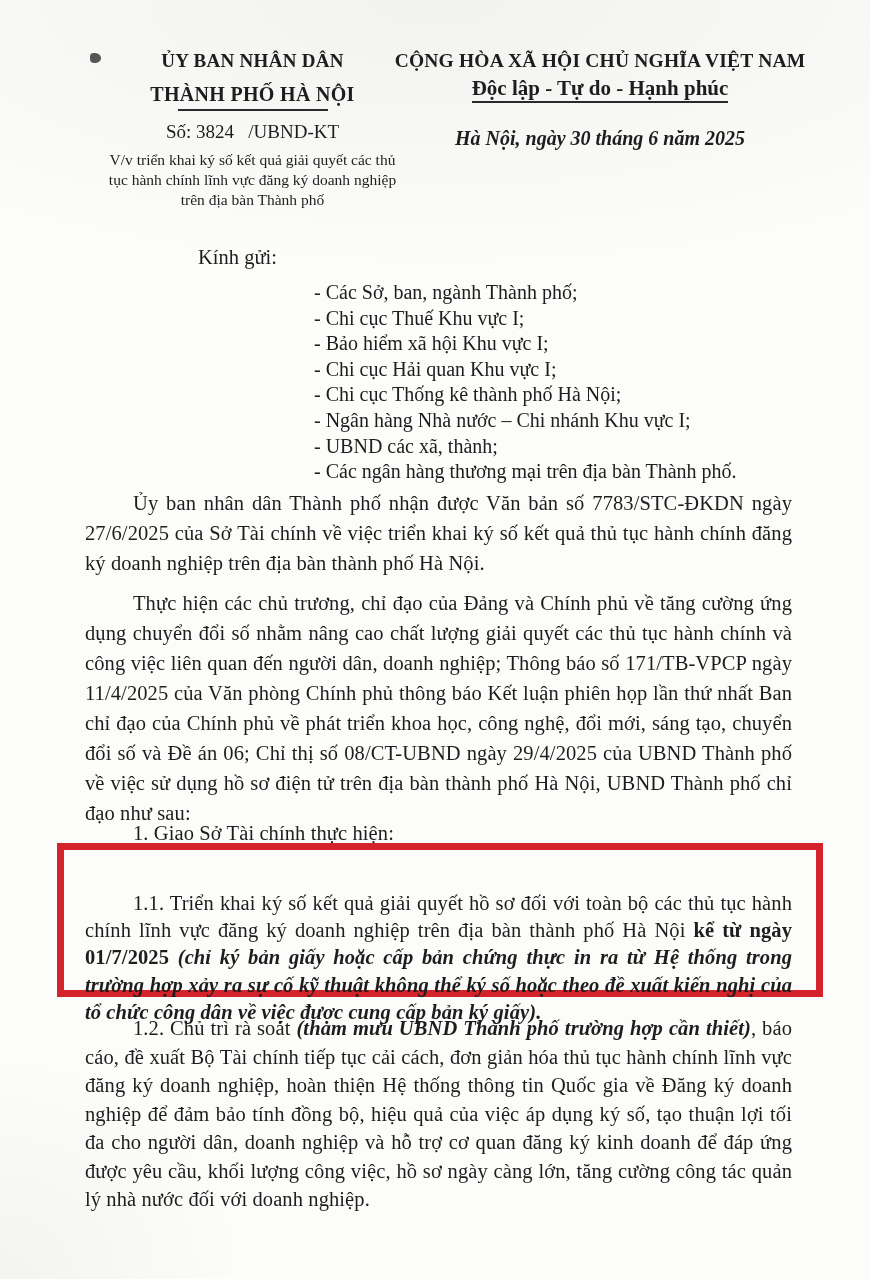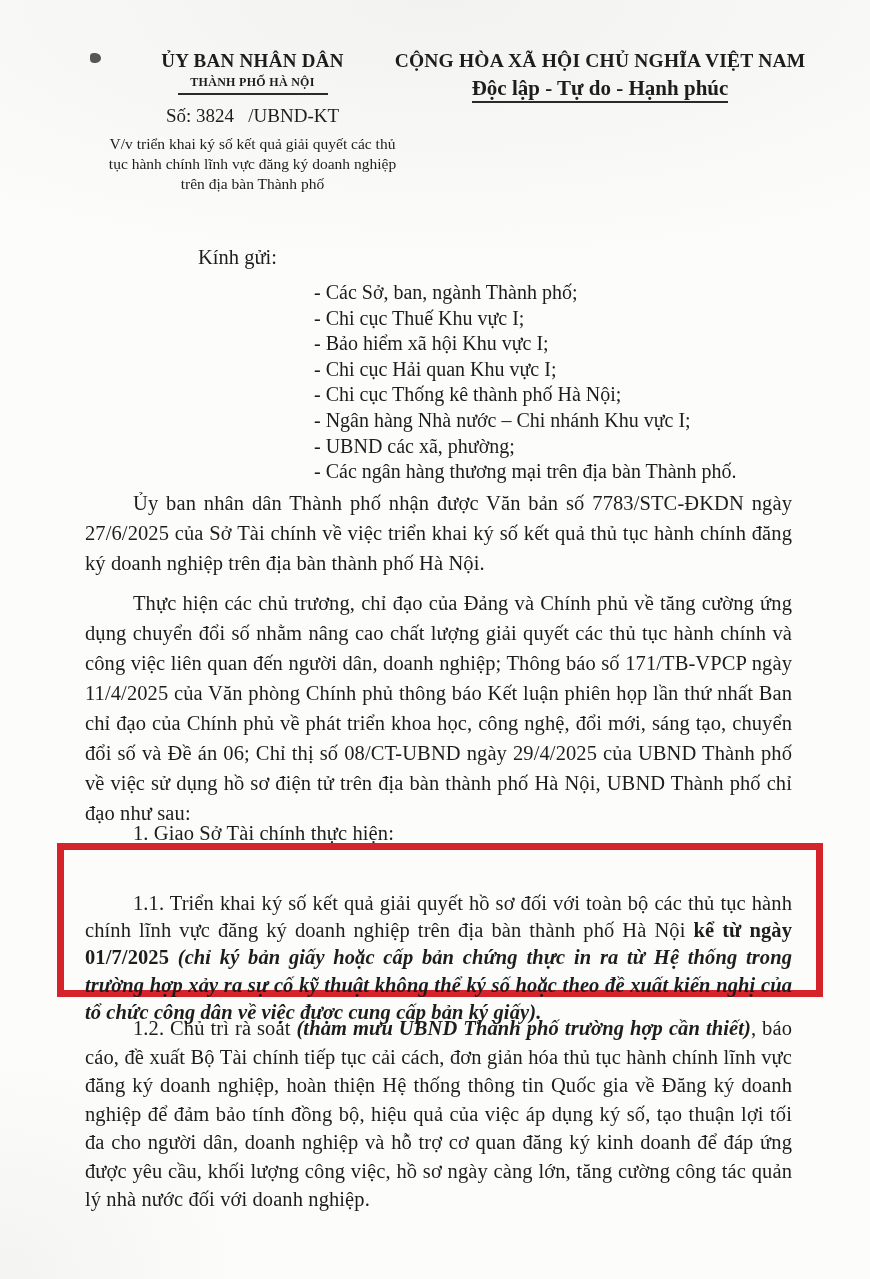"THÀNH PHỐ HÀ NỘI" .org2 { font-size: 12px -> 20px; margin-top: 3px -> 11px }
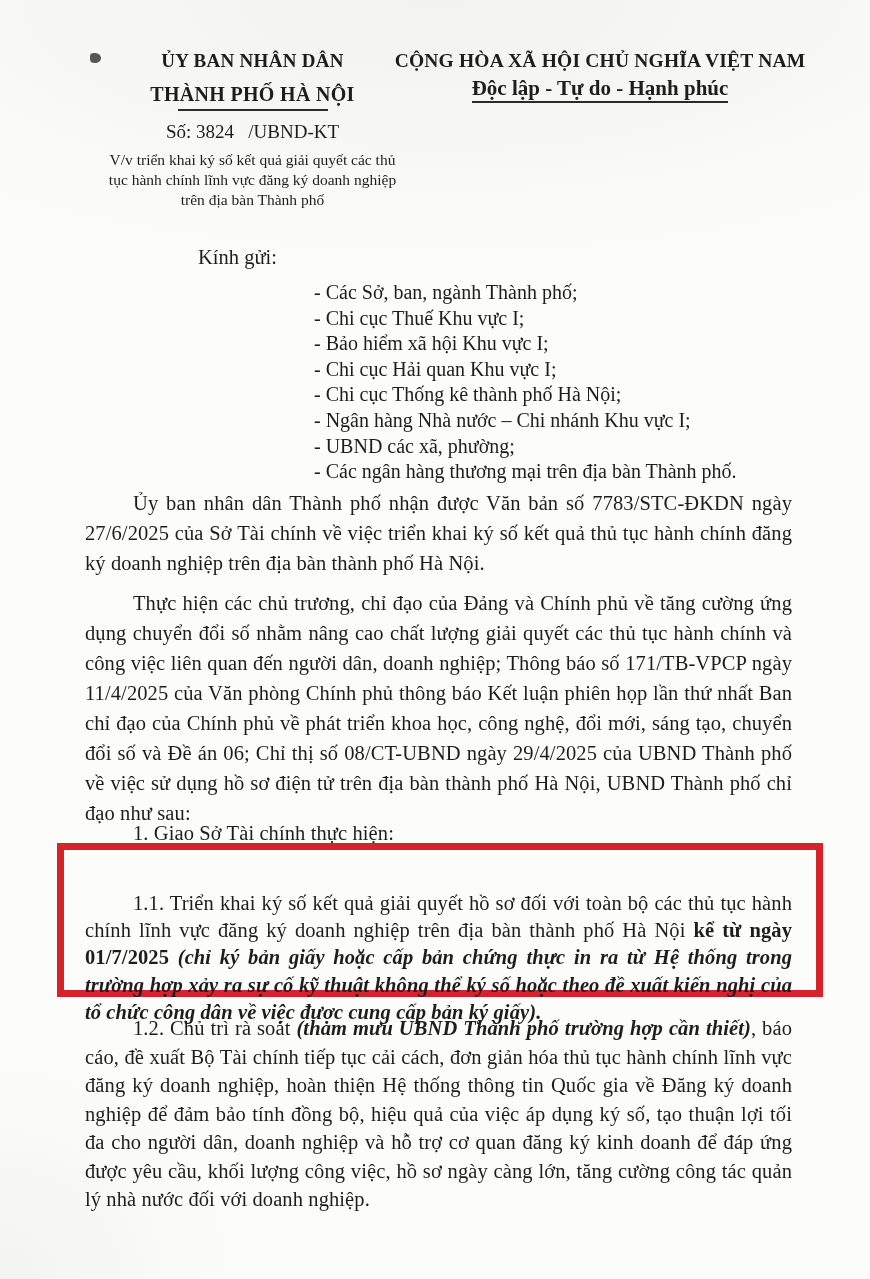"Hà Nội, ngày 30 tháng" div.dateline { html: none -> <div>Hà Nội, ngày 30 tháng 6 năm 2025</div> }
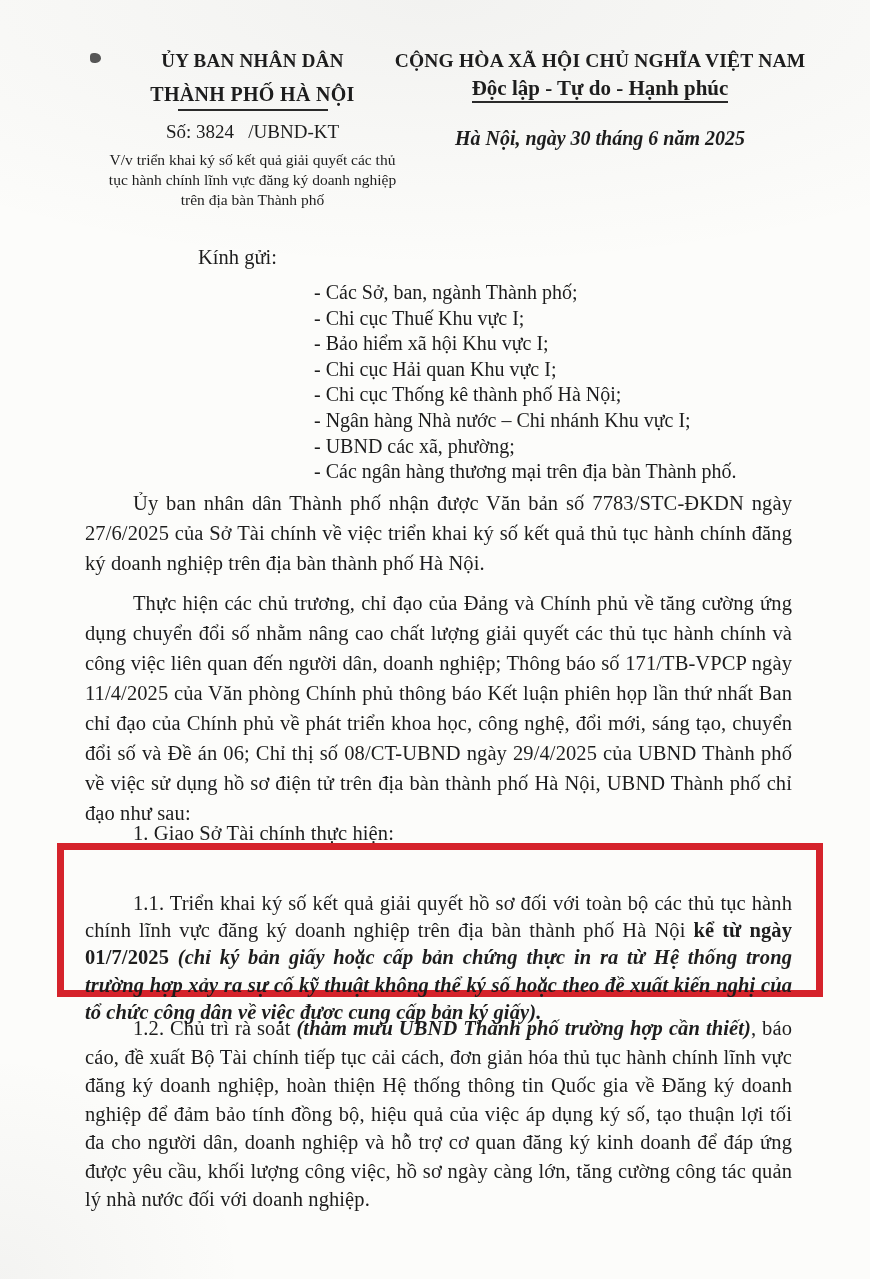"- UBND các xã, phường;" div { text: phường -> thành }
